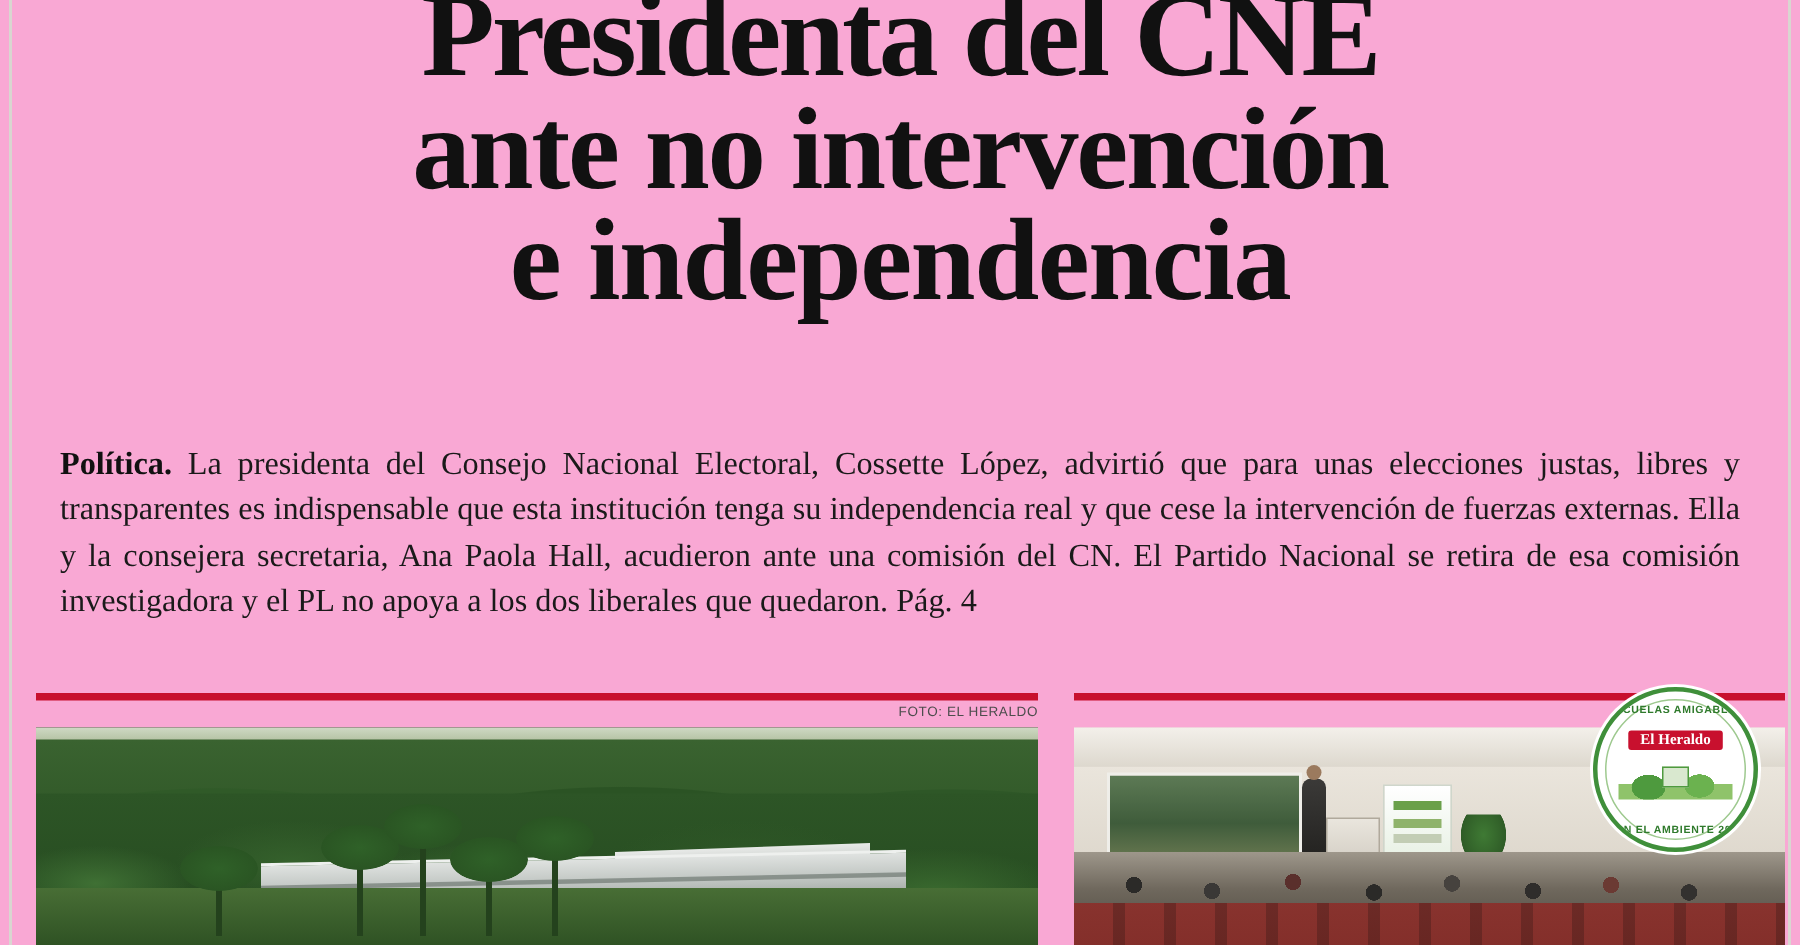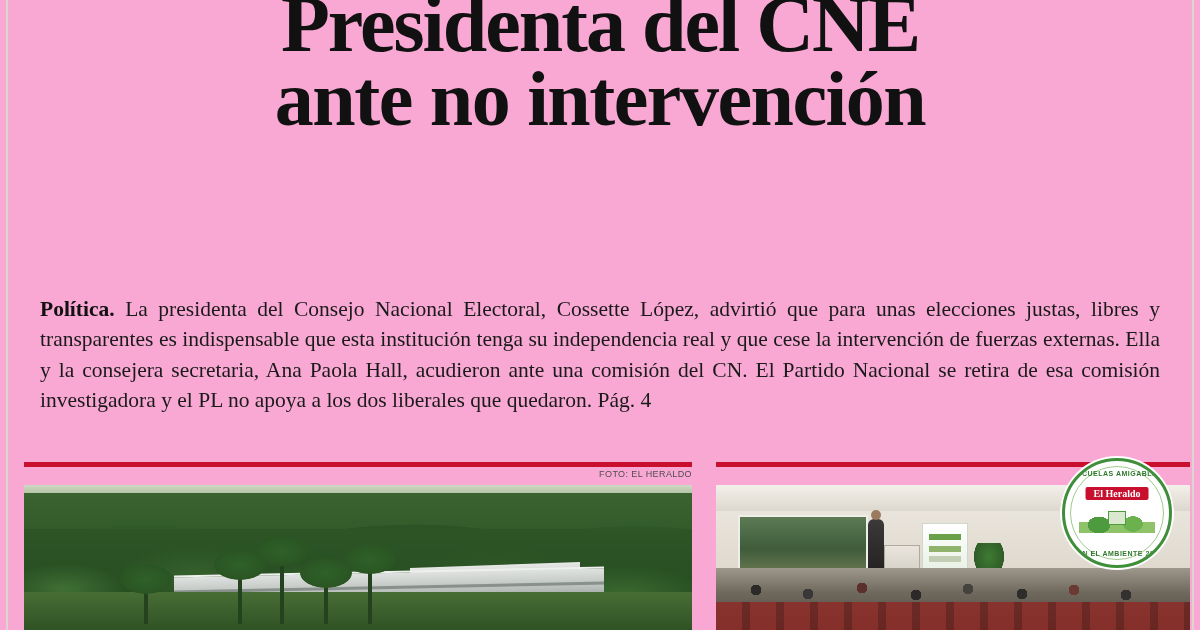"e independencia" span.hl-line { html: none -> <span>e independencia</span> }
